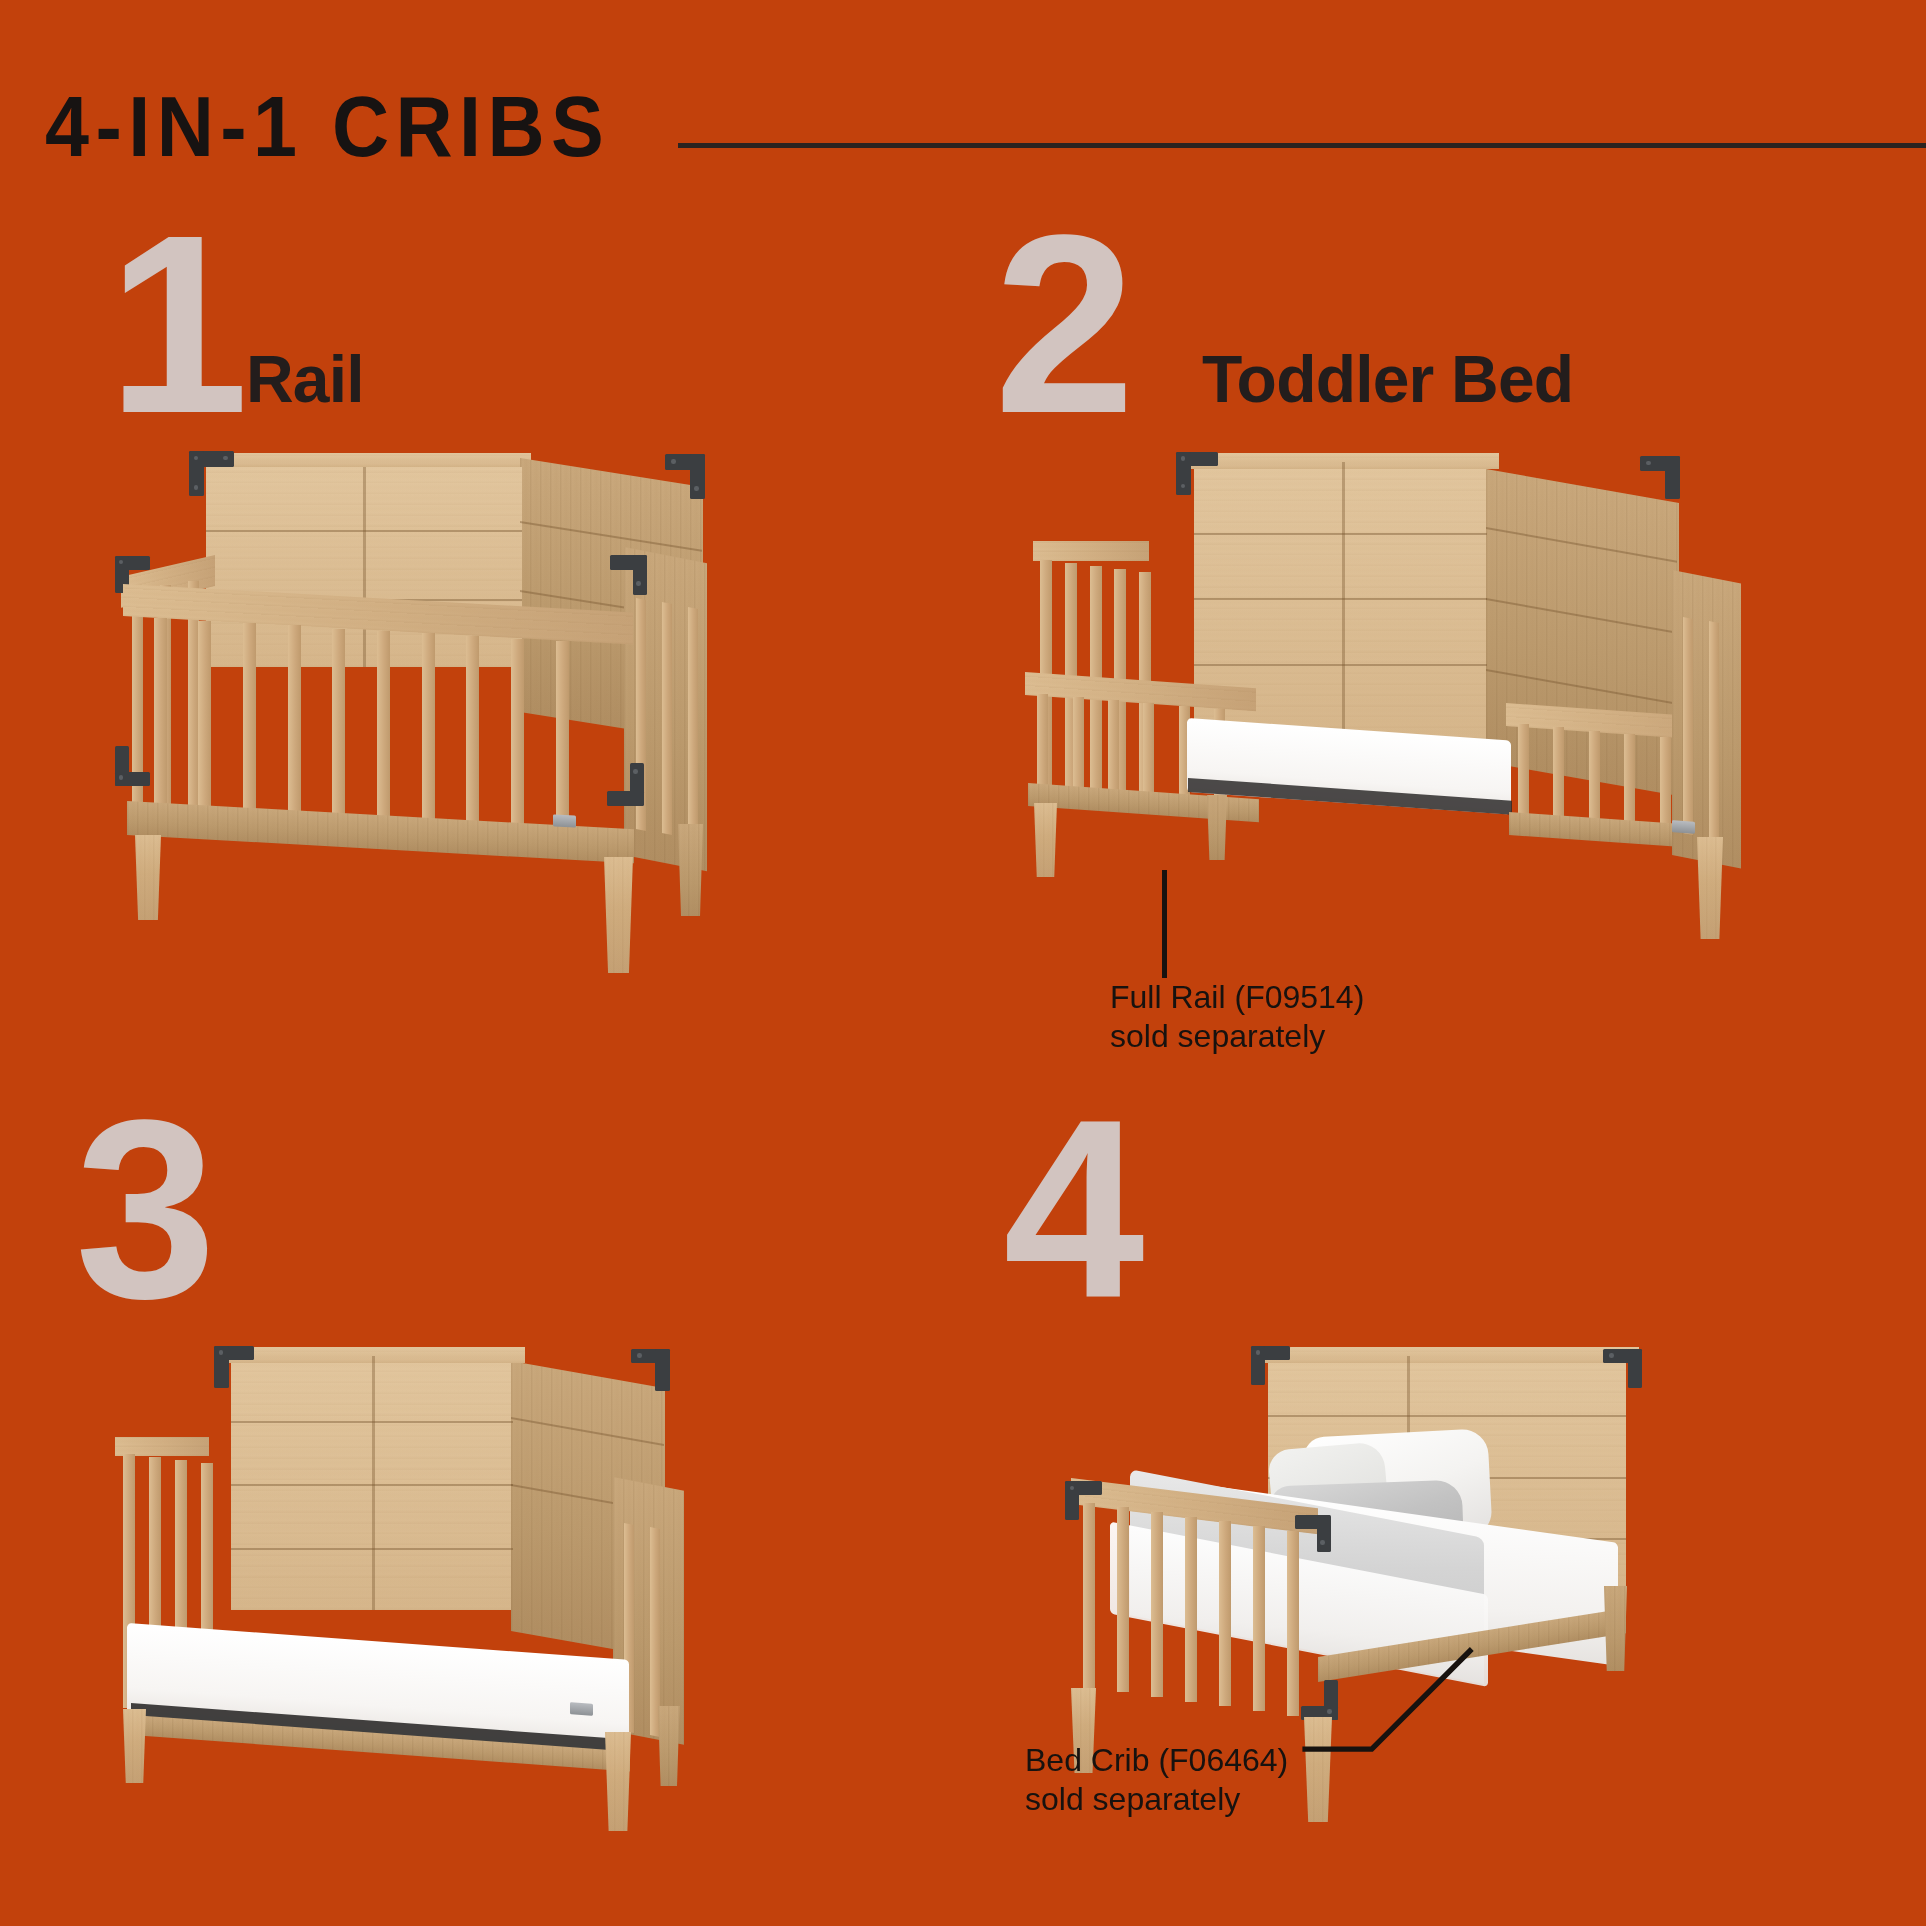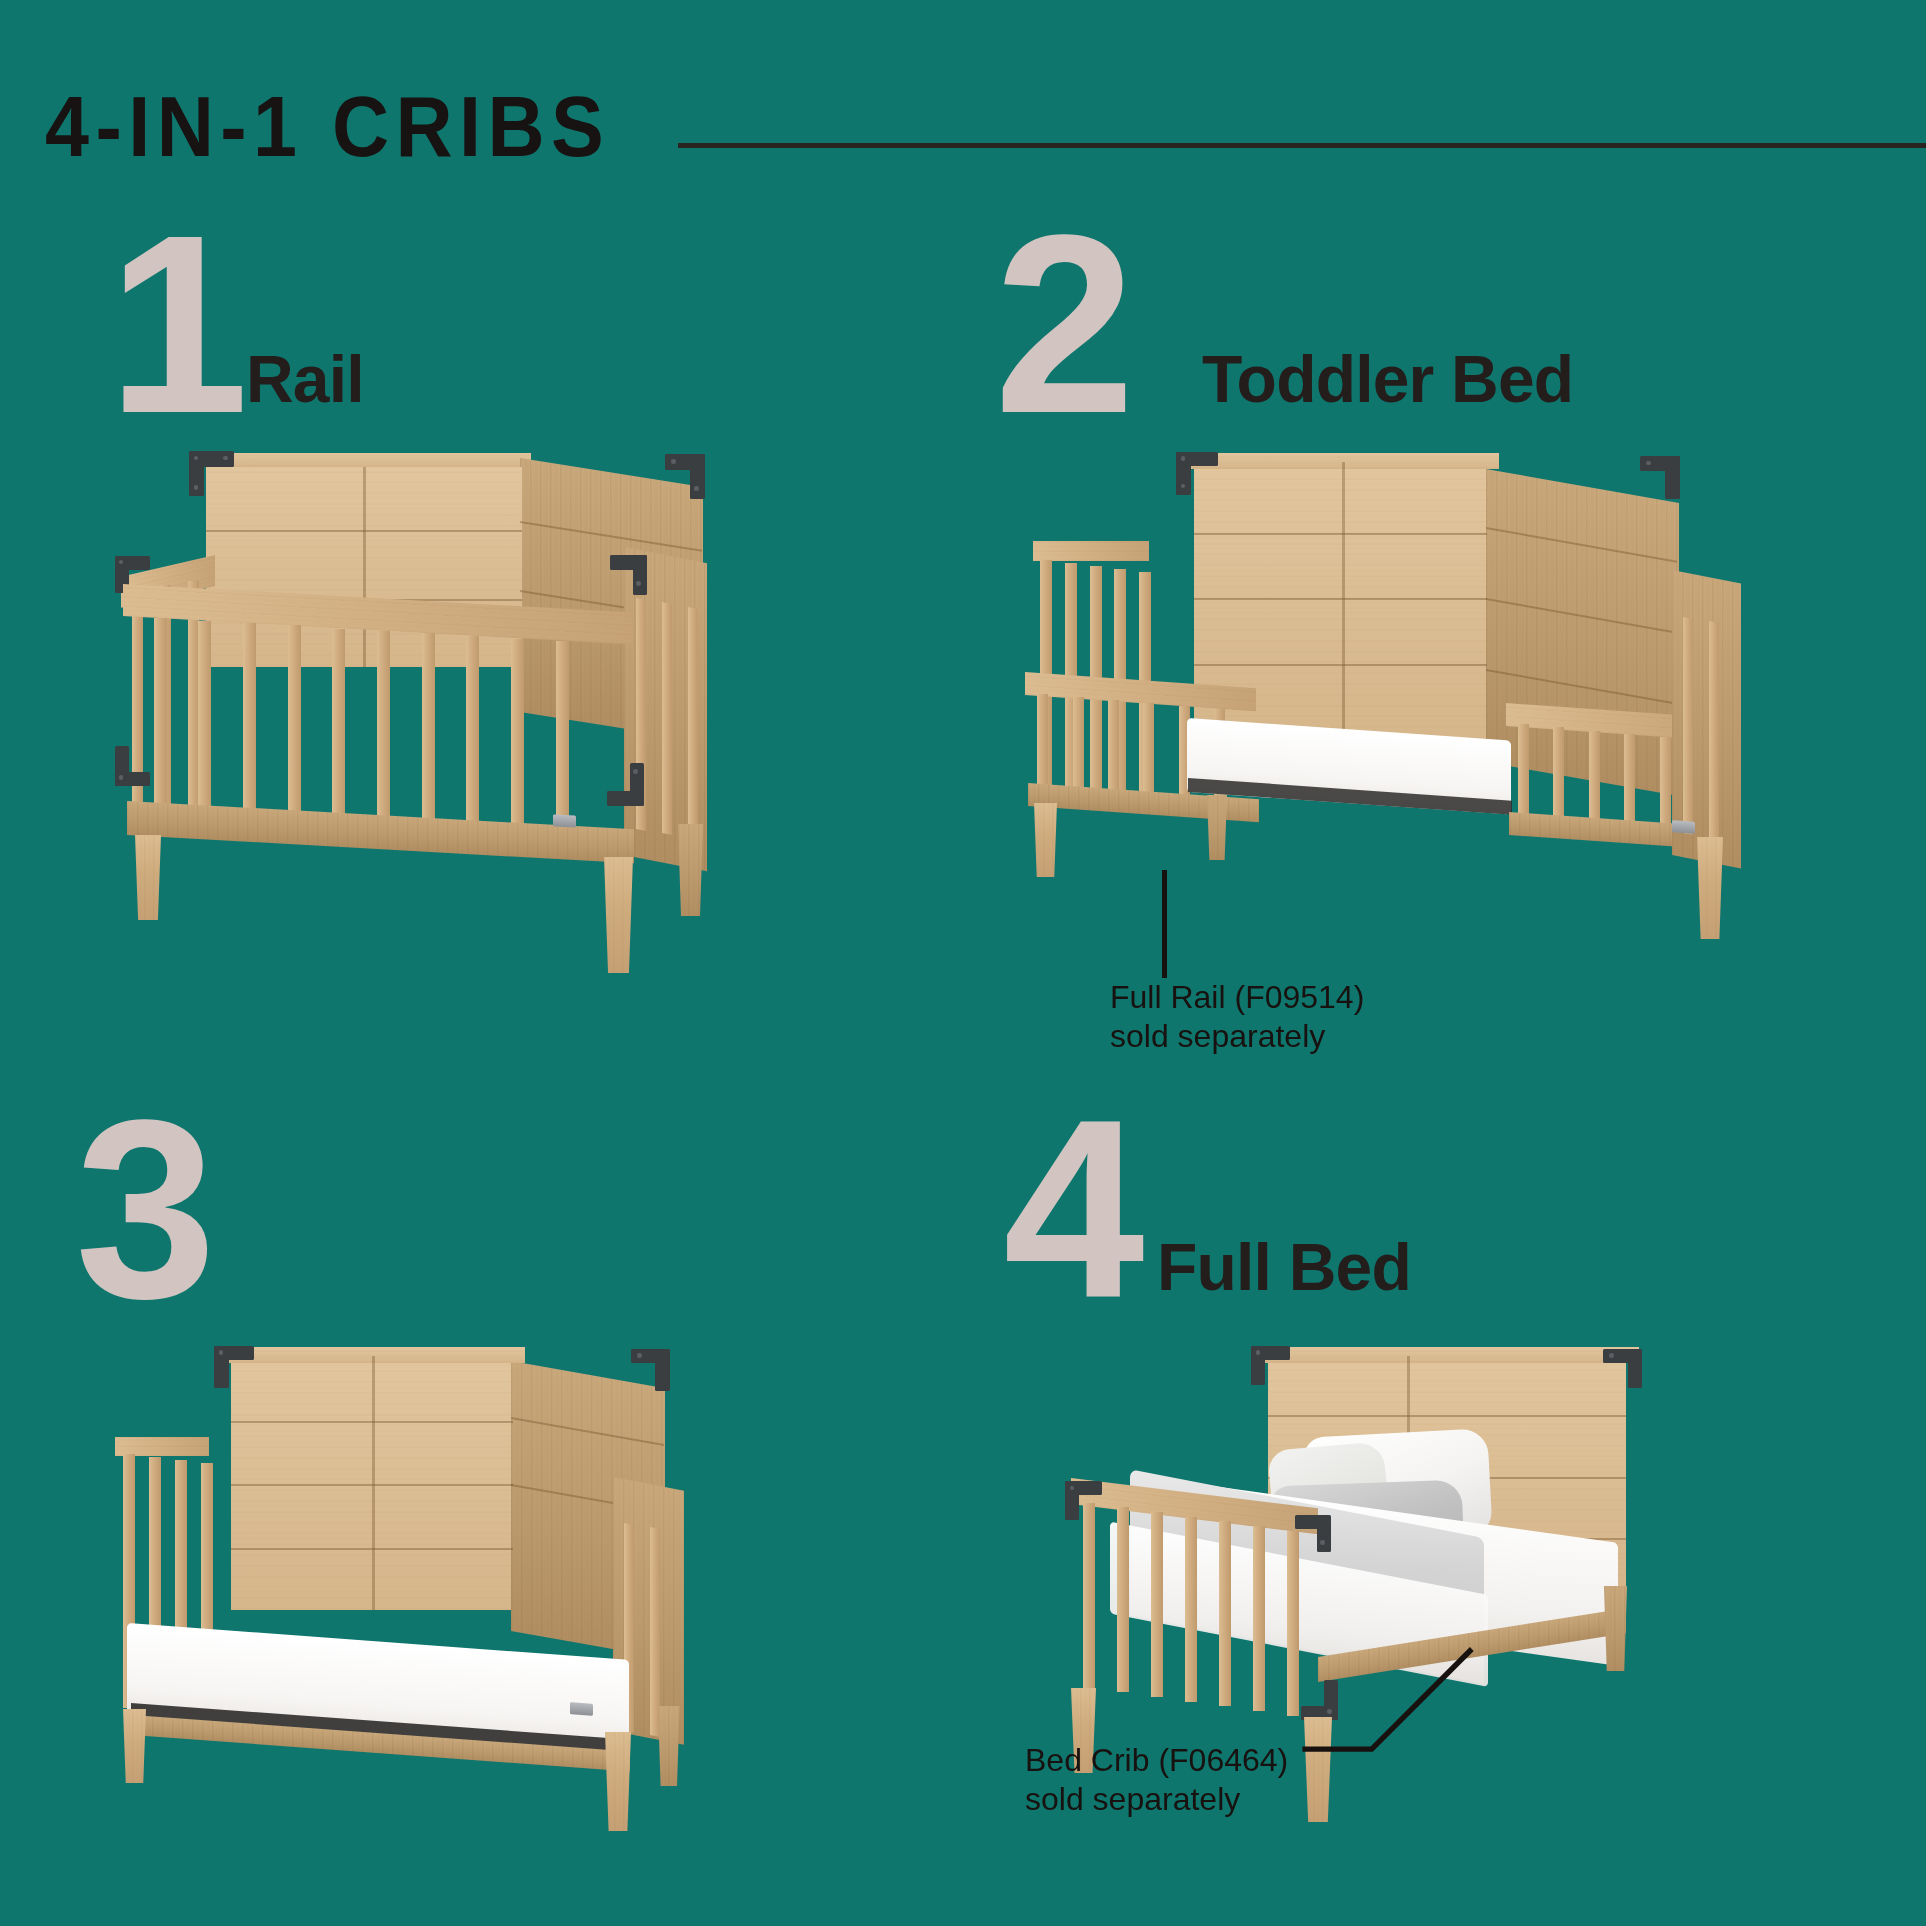"4-IN-1 CRIBS" #stage { background: #0f766e -> #c2410c }
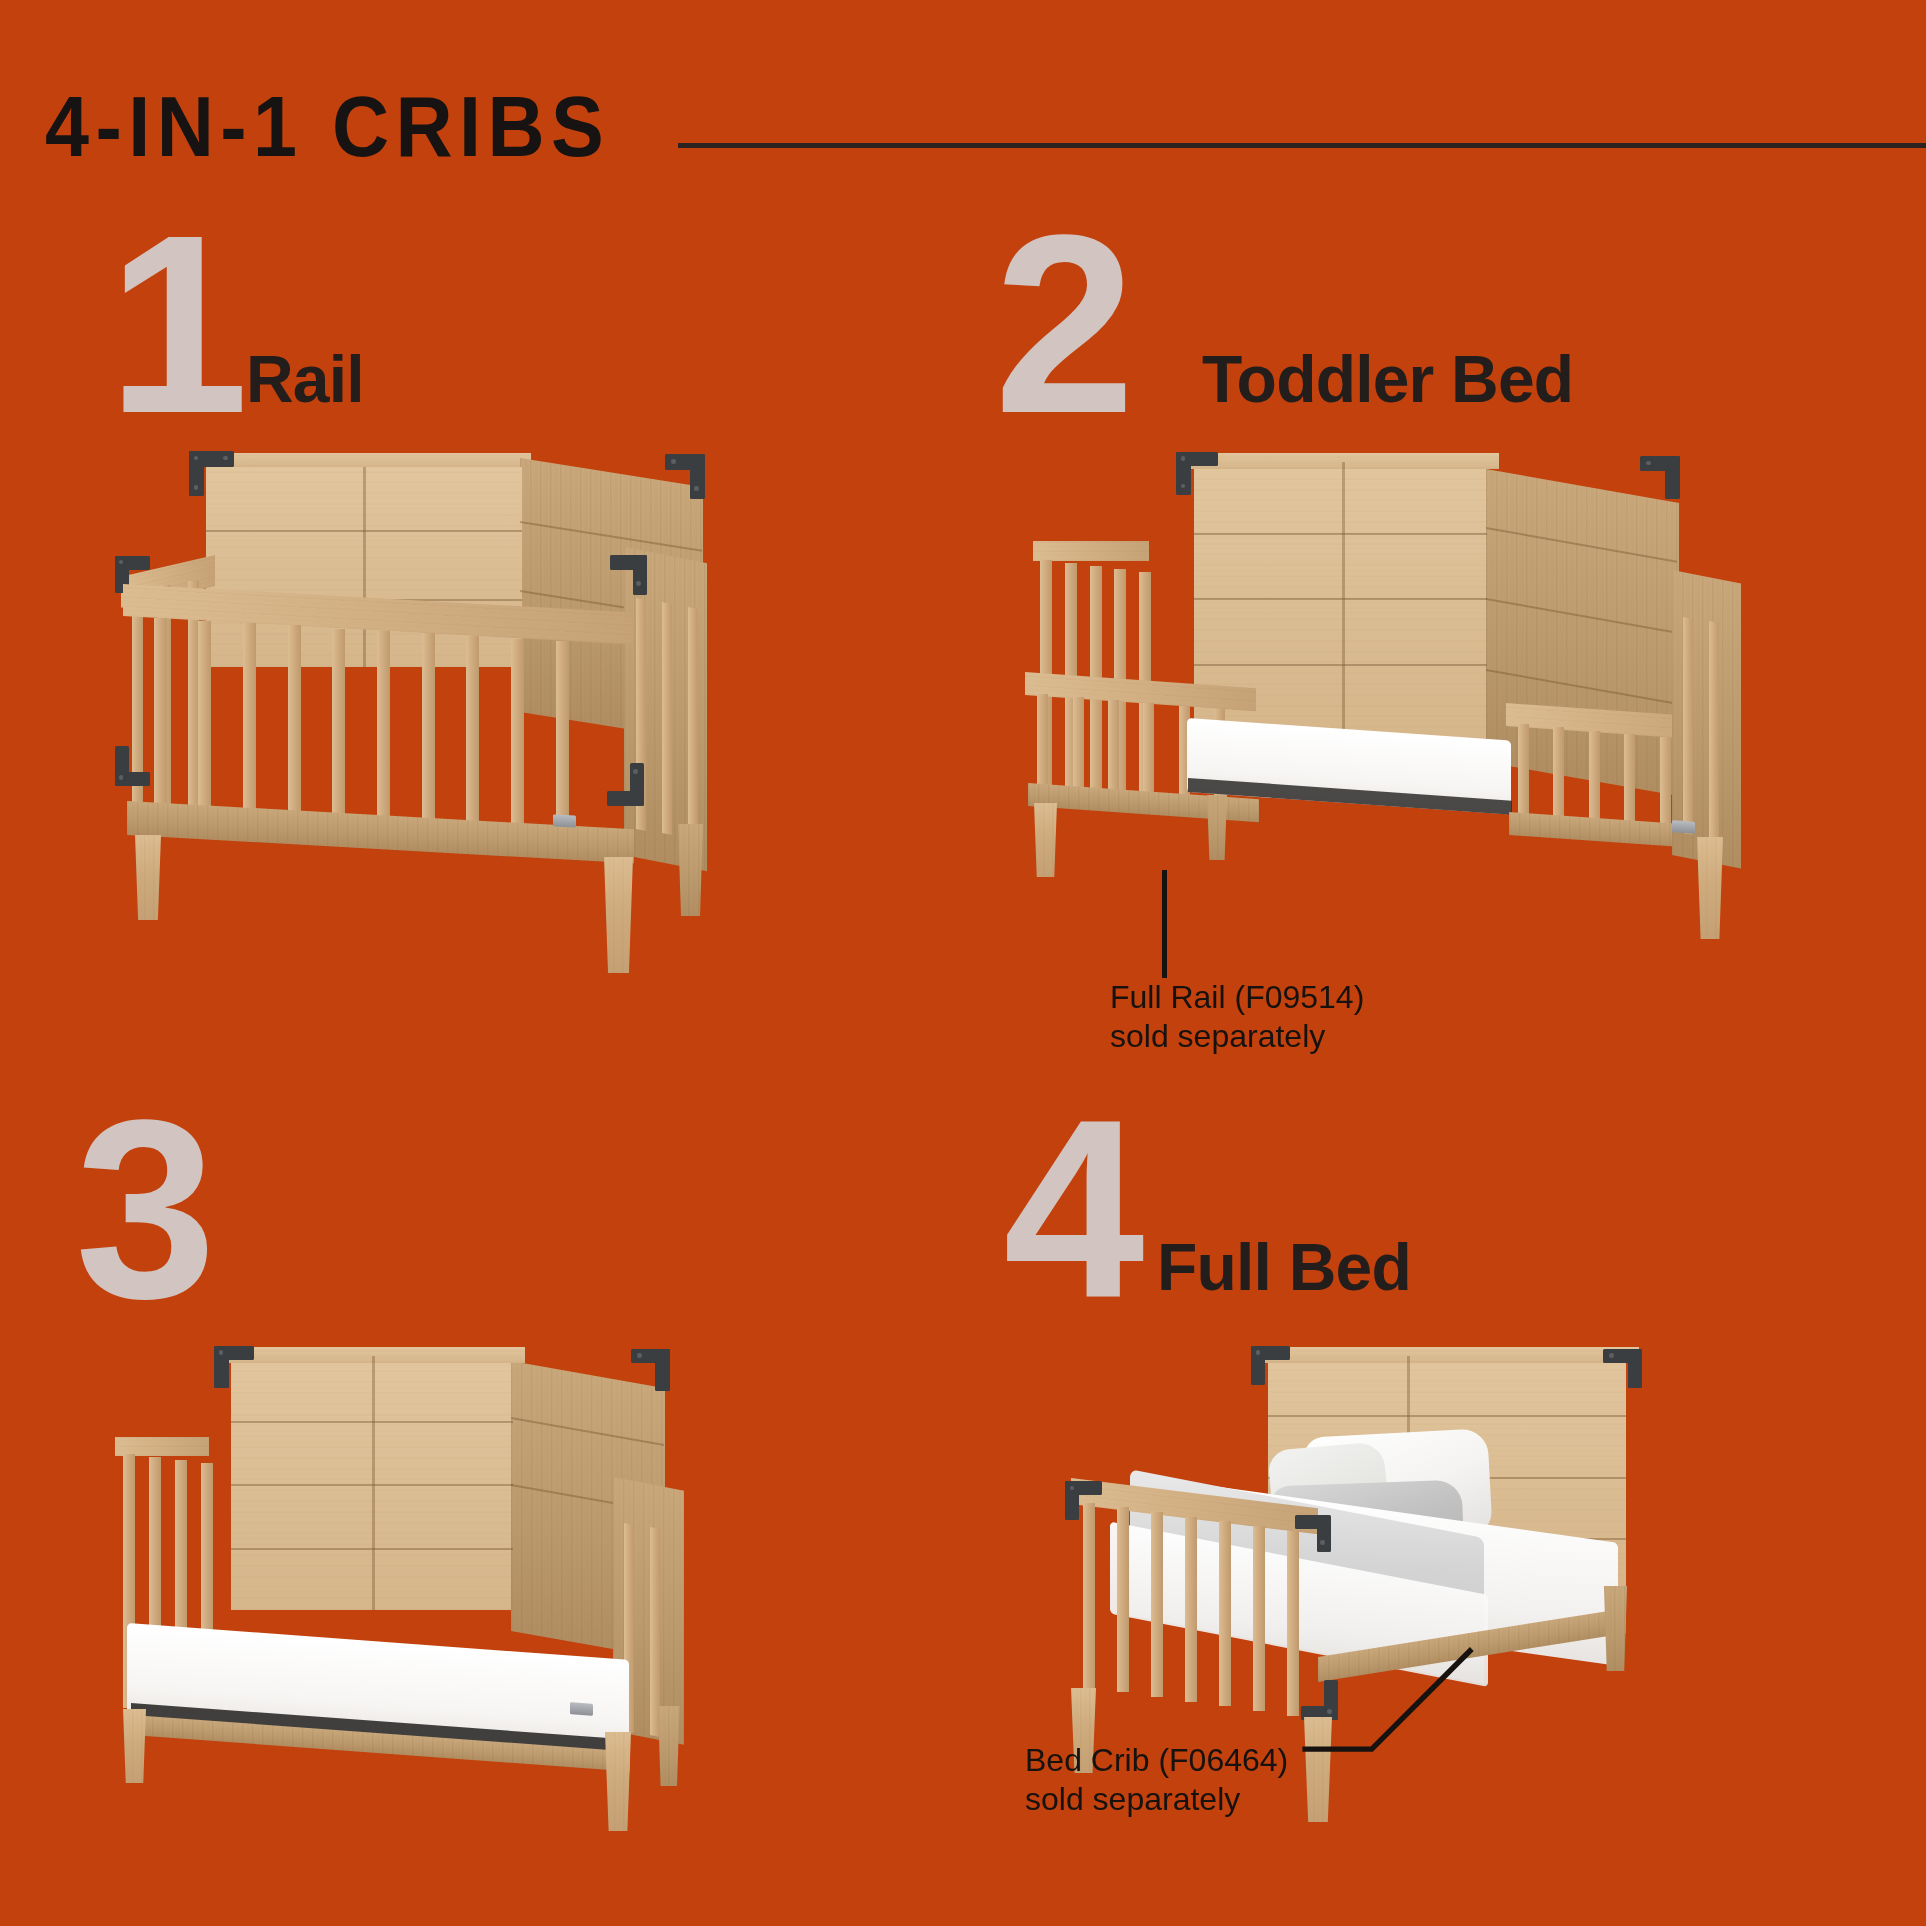"Full Bed" div.panel-title { html: <div>Full Bed</div> -> none }
